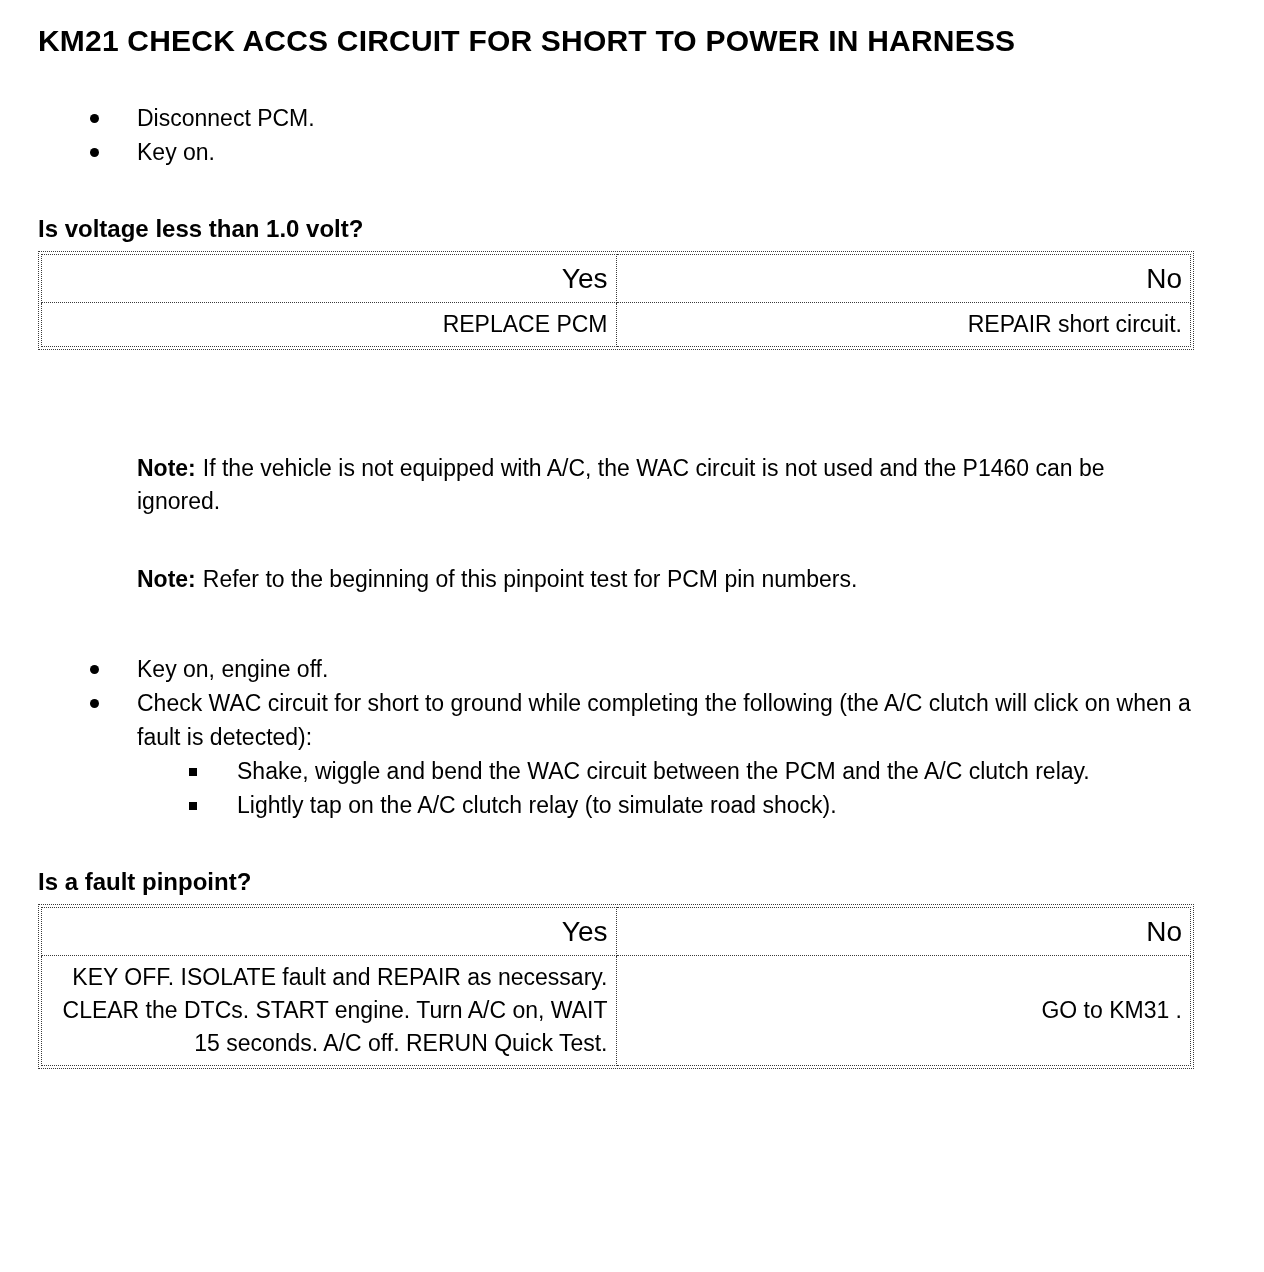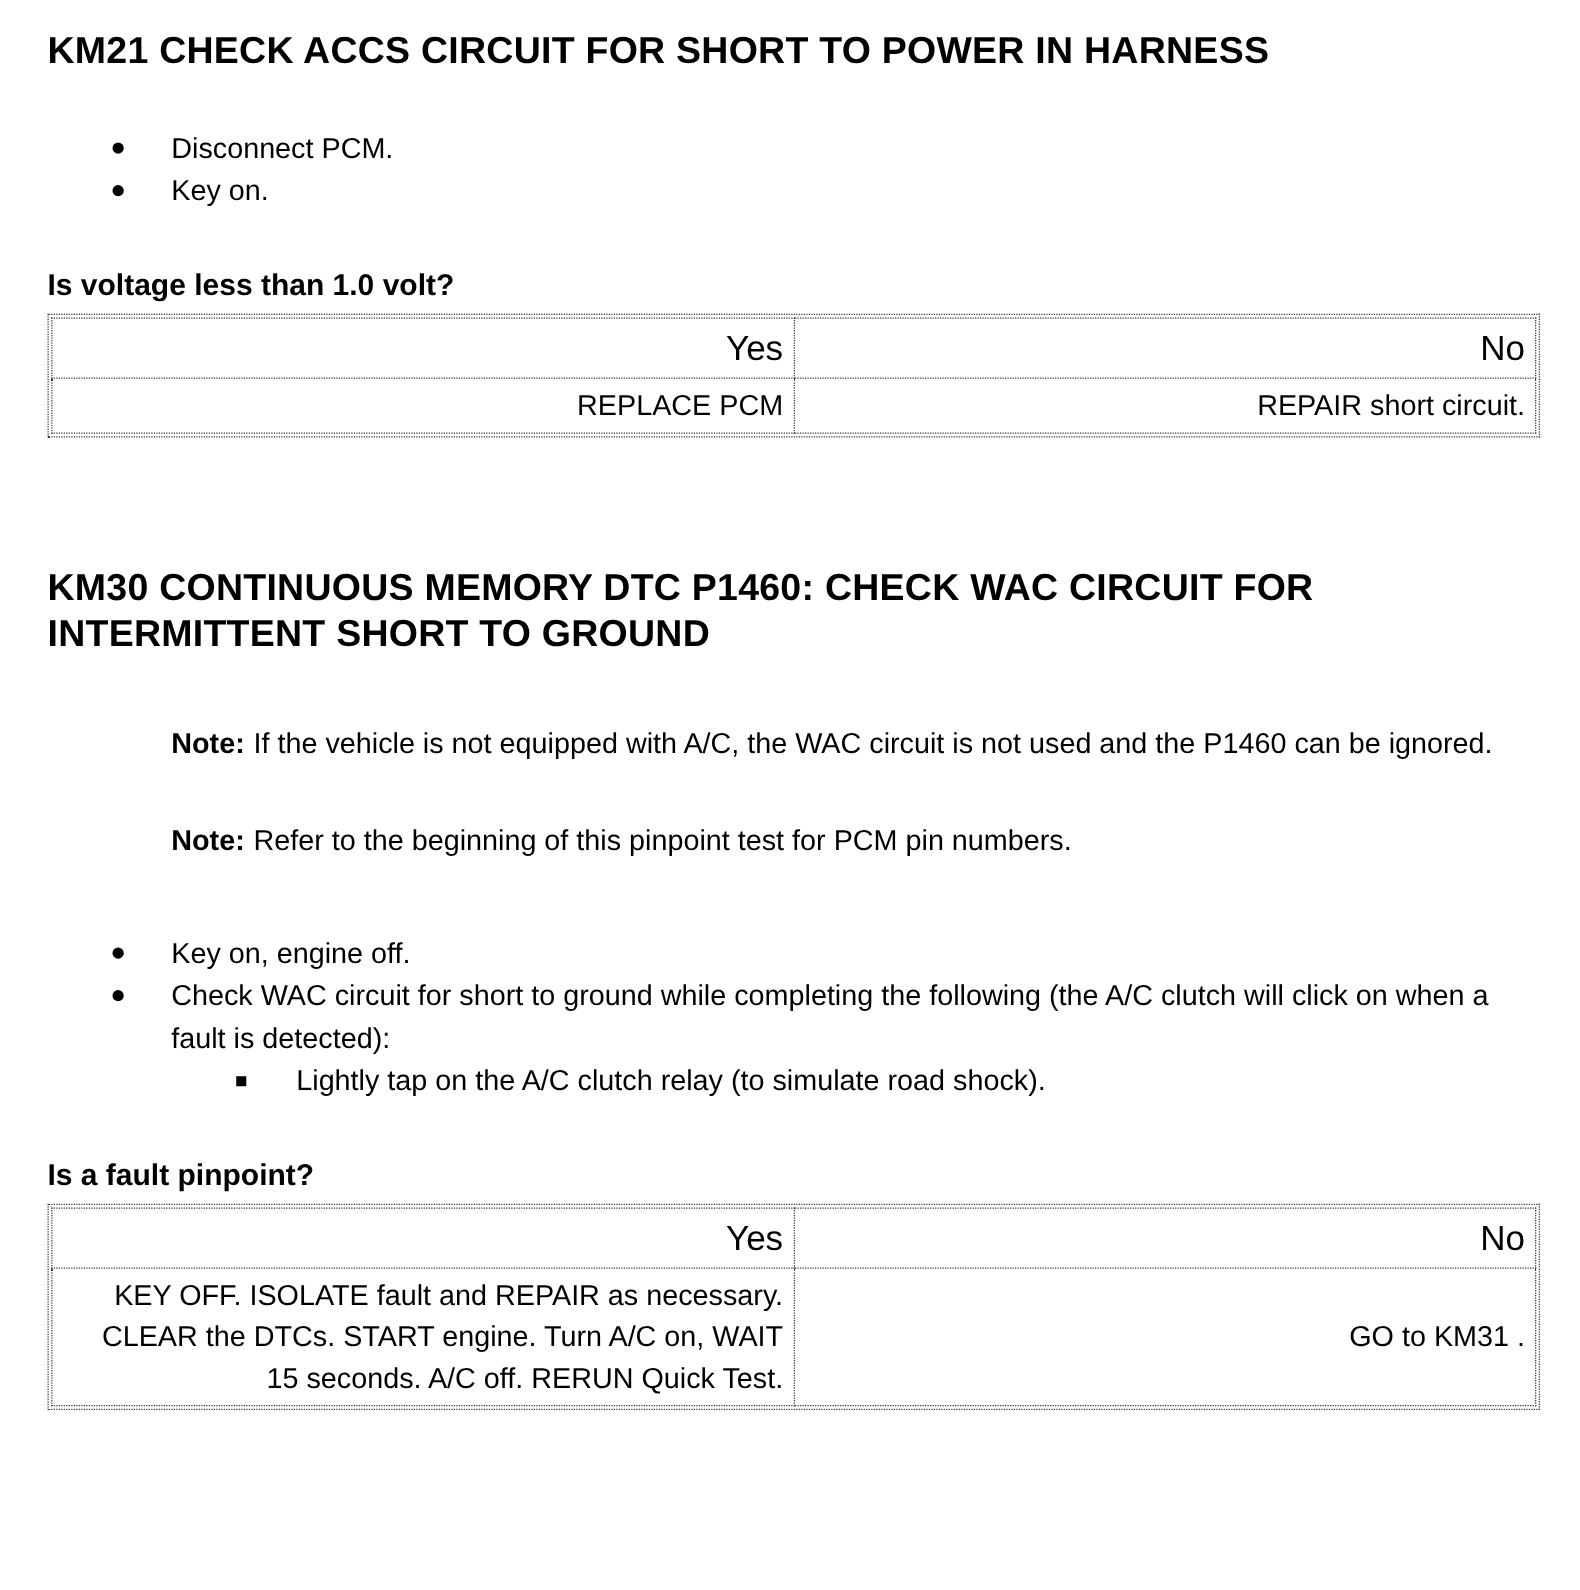"KM21 CHECK ACCS CIRCUIT FOR" .doc { padding: 22px 32px 40px 38px -> 22px 70px 40px 38px }
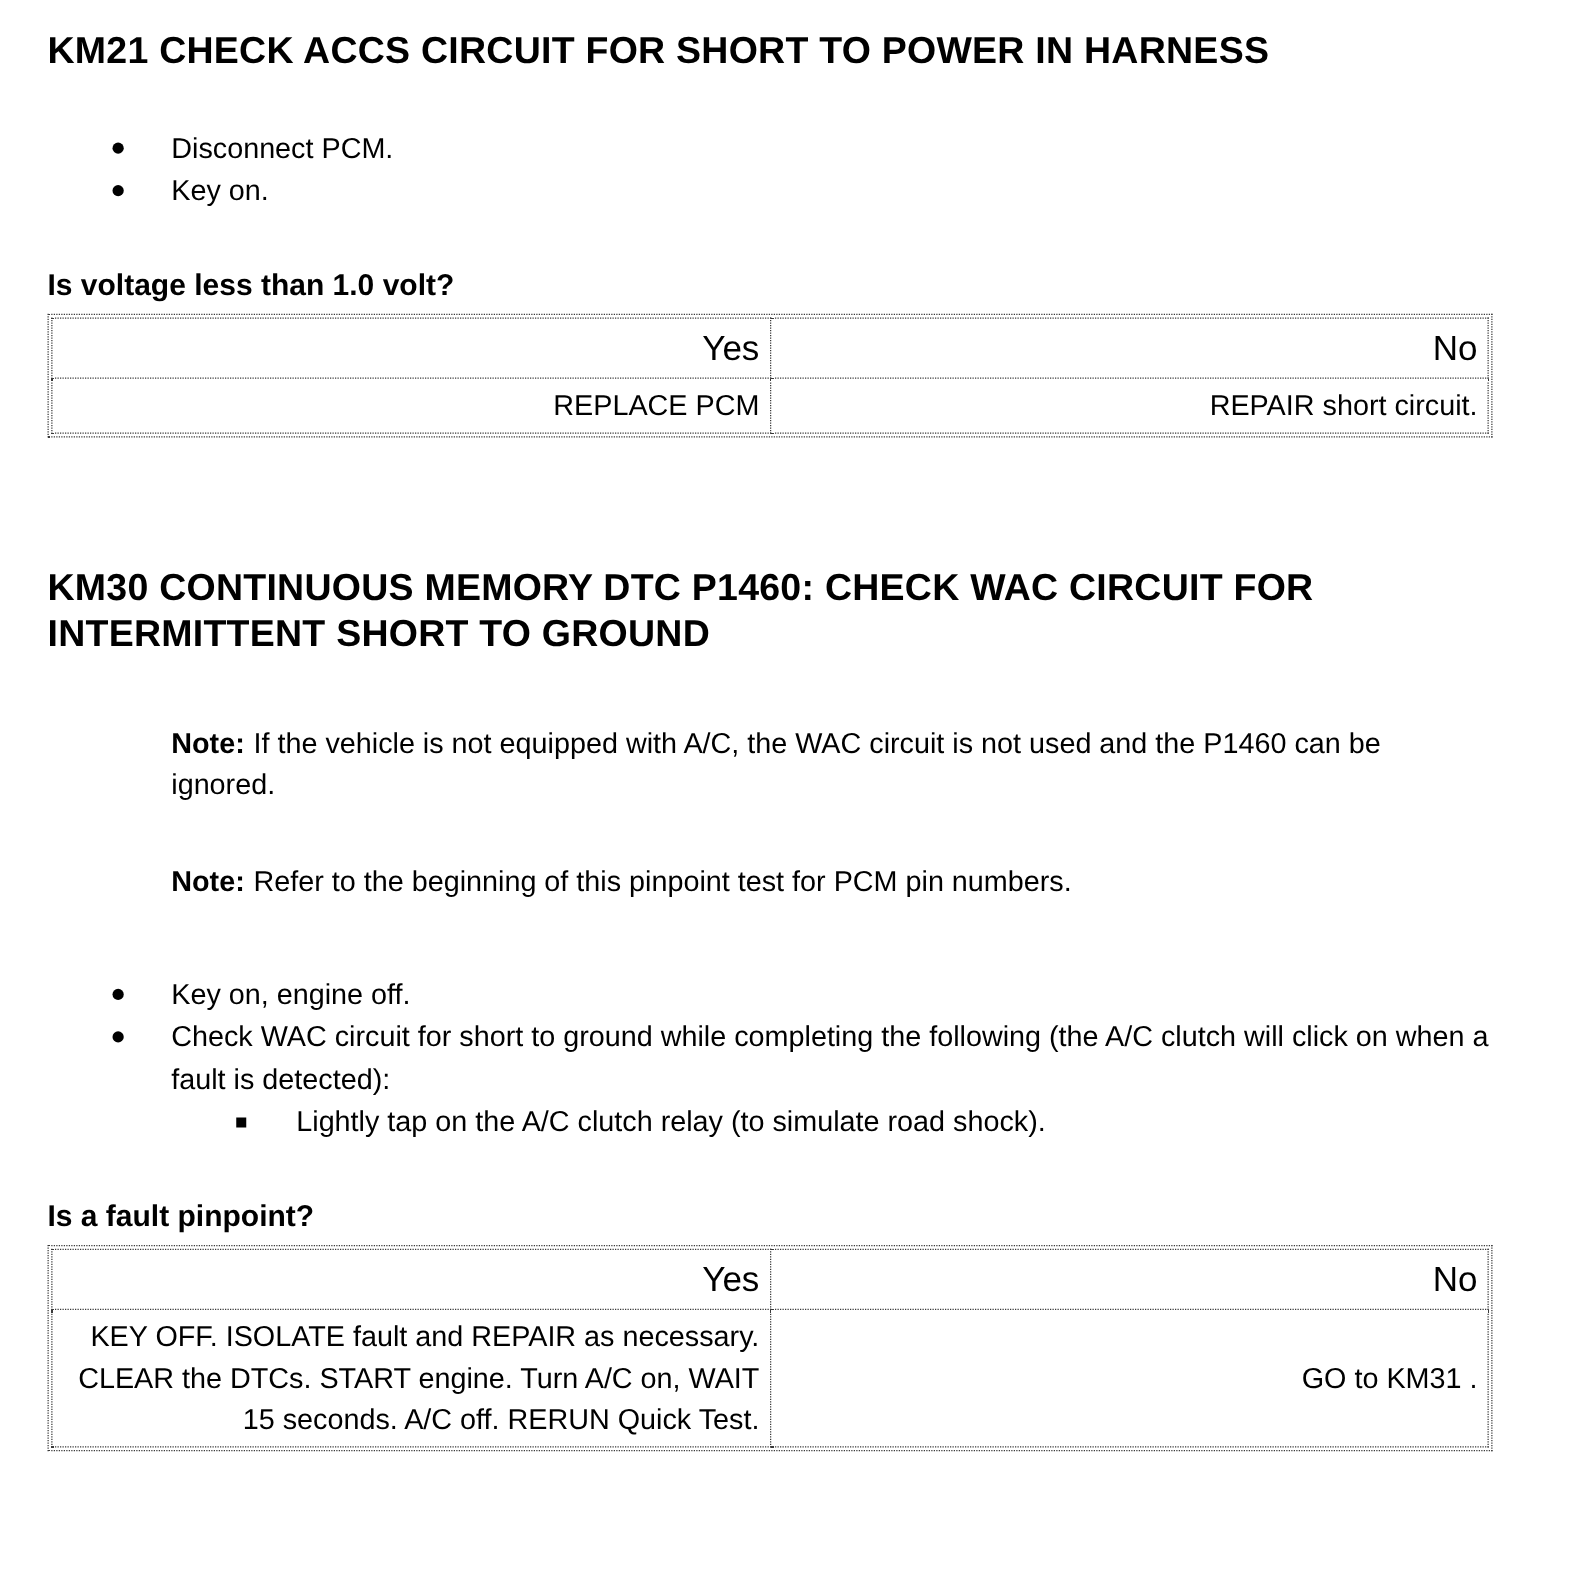"KM30 CONTINUOUS MEMORY DTC P1460:" h1.section-title { html: <h1>KM30 CONTINUOUS MEMORY DTC P1460: CHECK WAC CIRCUIT FOR INTERMITTENT SHORT TO GROUND</h1> -> none }
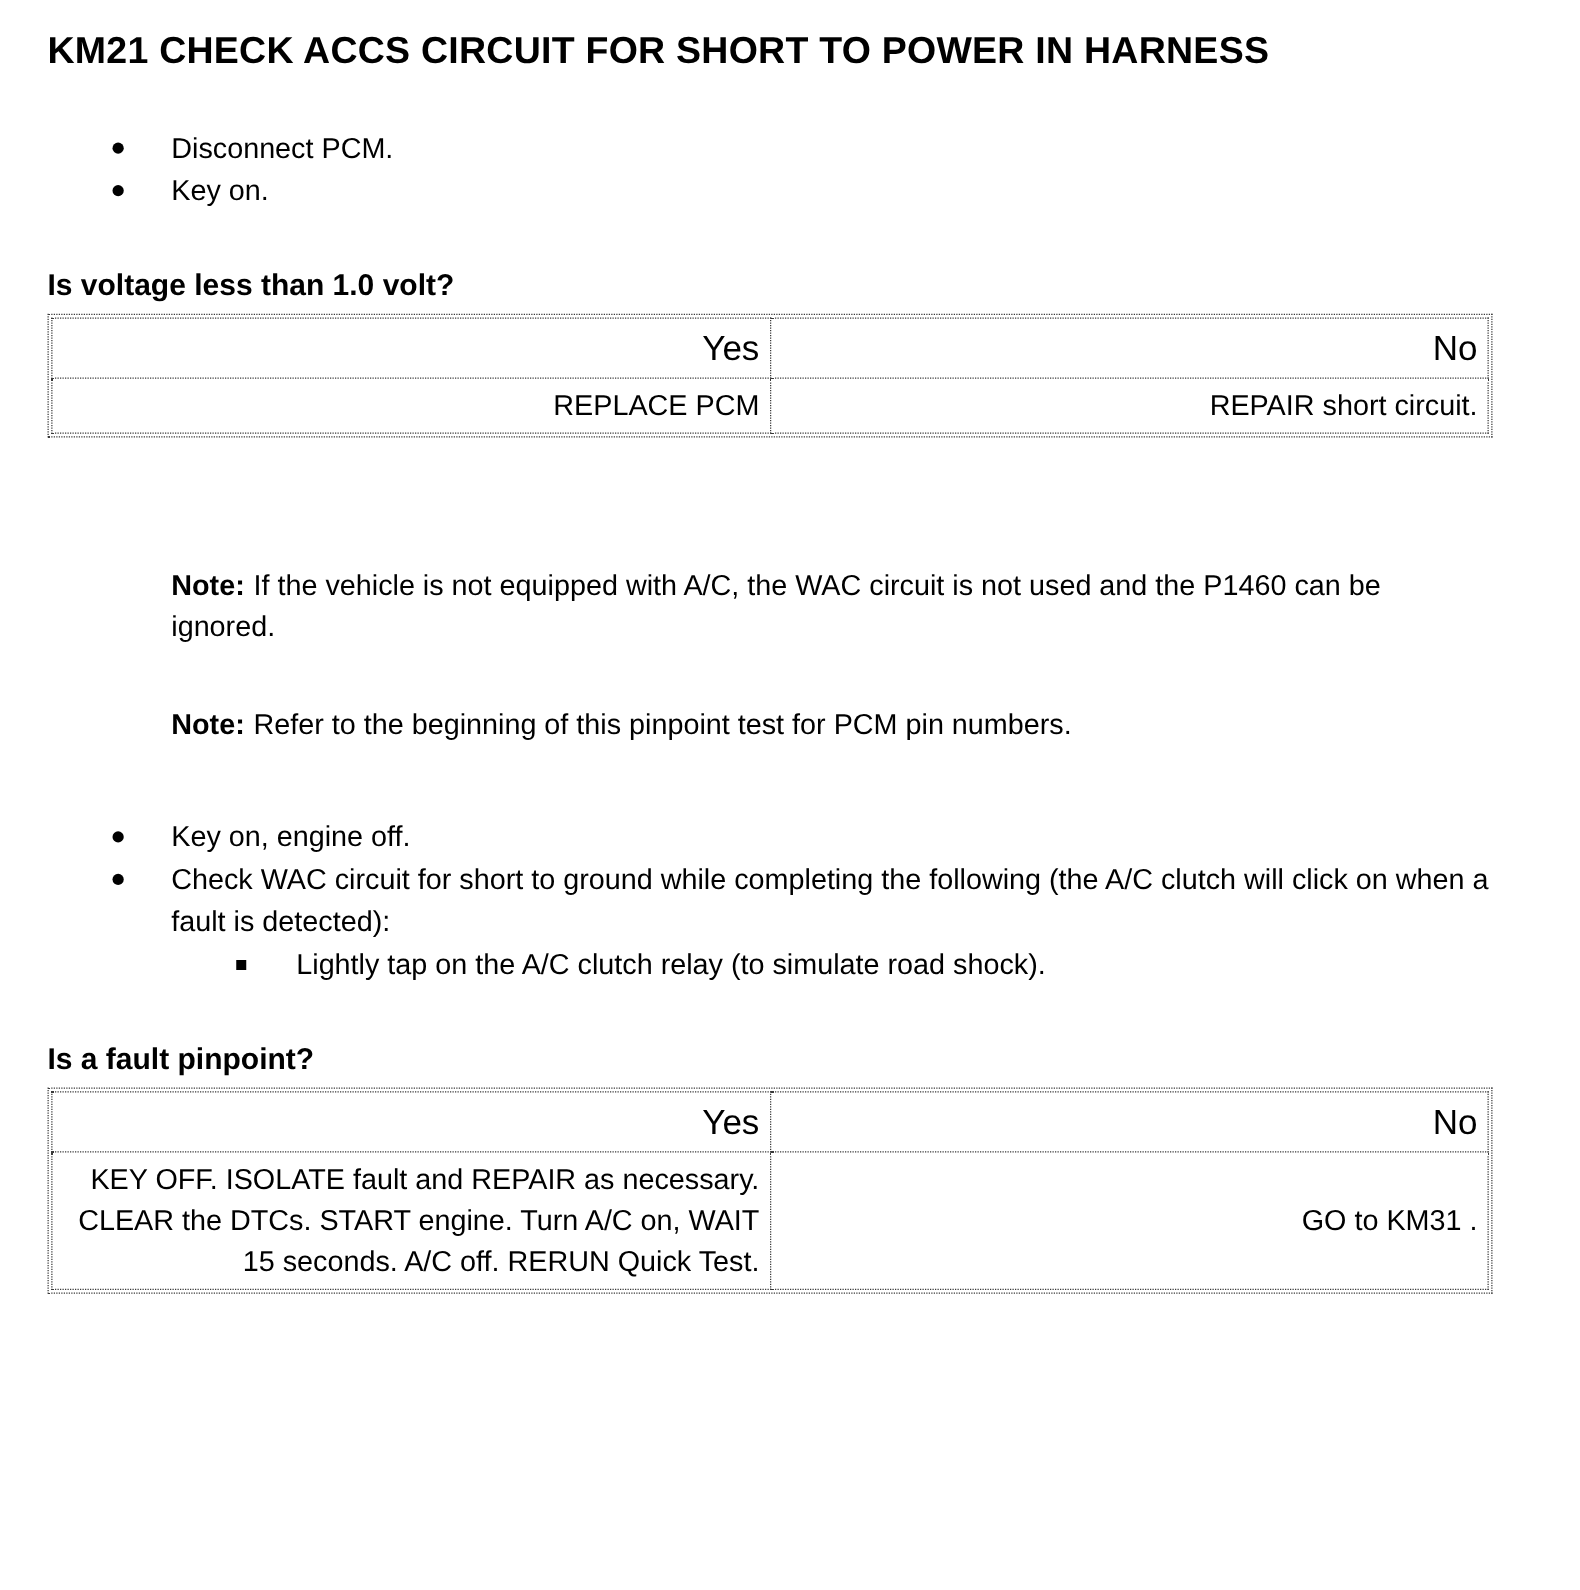"Shake, wiggle and bend the" li { html: none -> <li> <span>Shake, wiggle and bend the WAC circuit between the PCM and the A/C clutch relay.</span> </li> }
